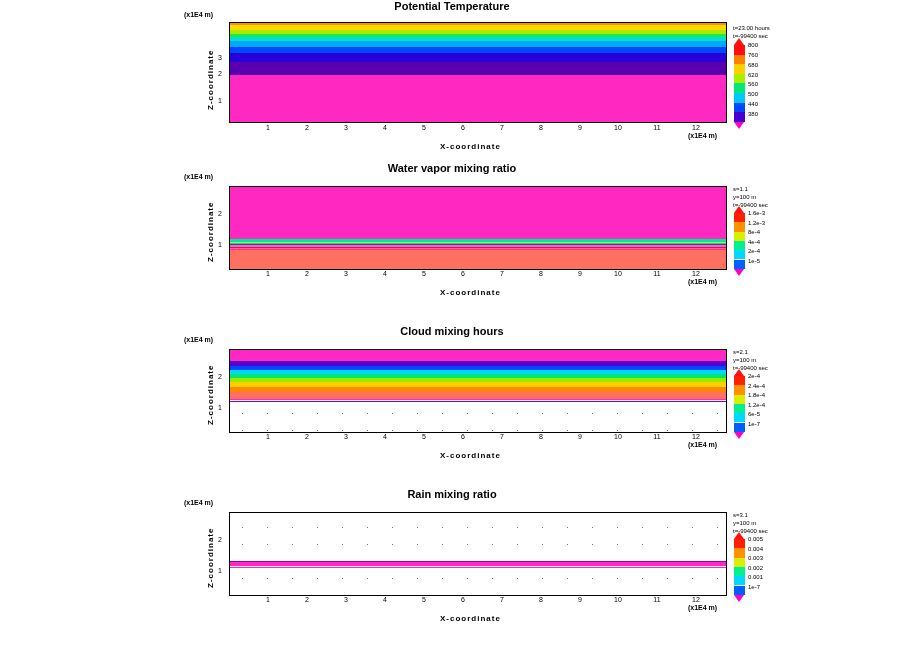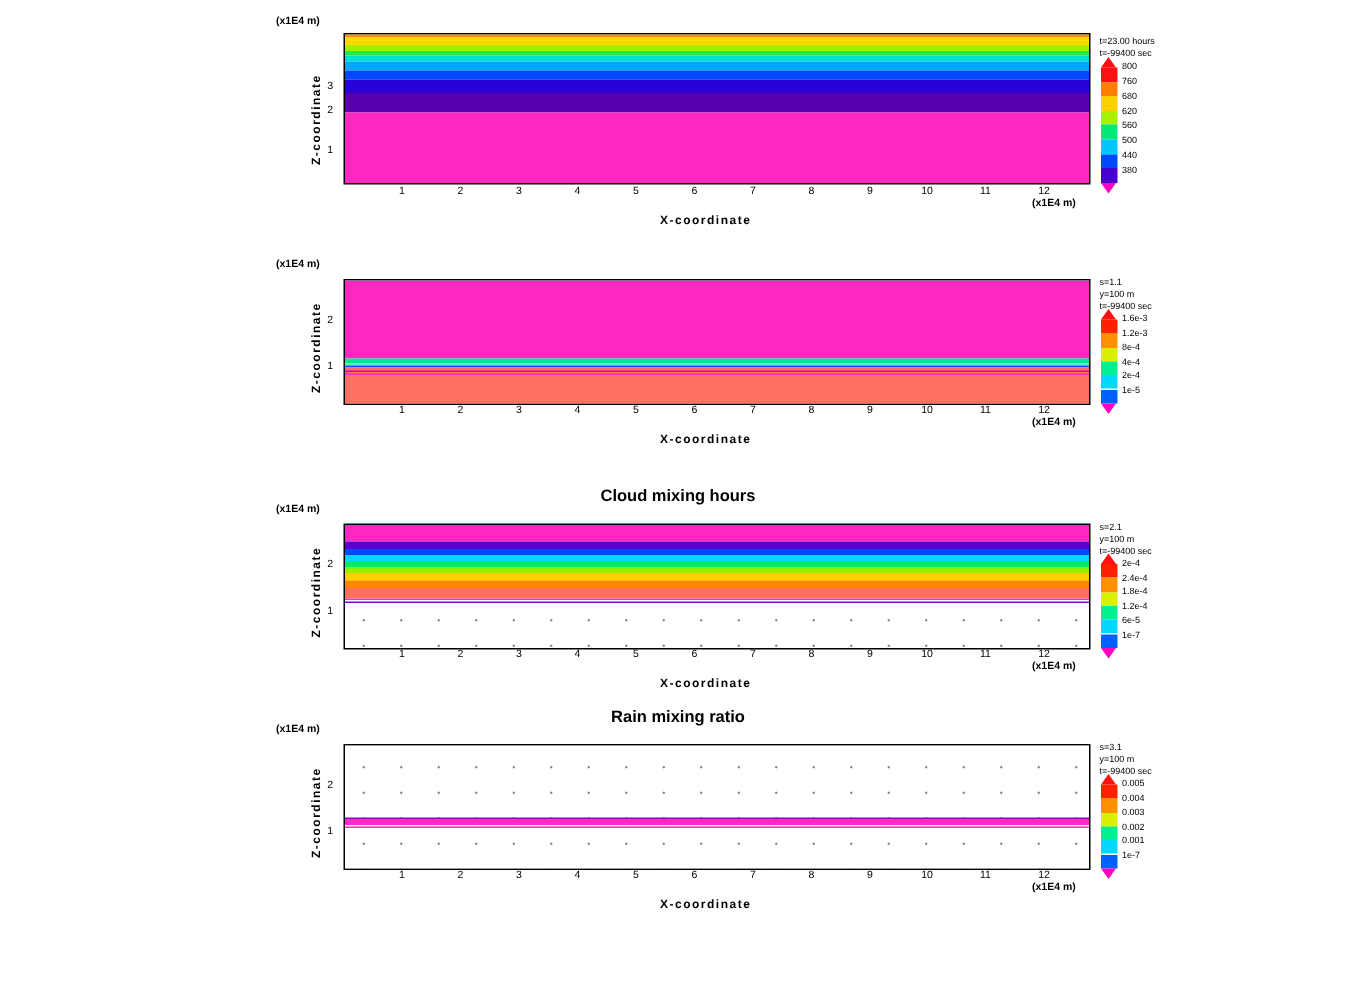"Potential Temperature" div.title { html: none -> <div>Potential Temperature</div> }
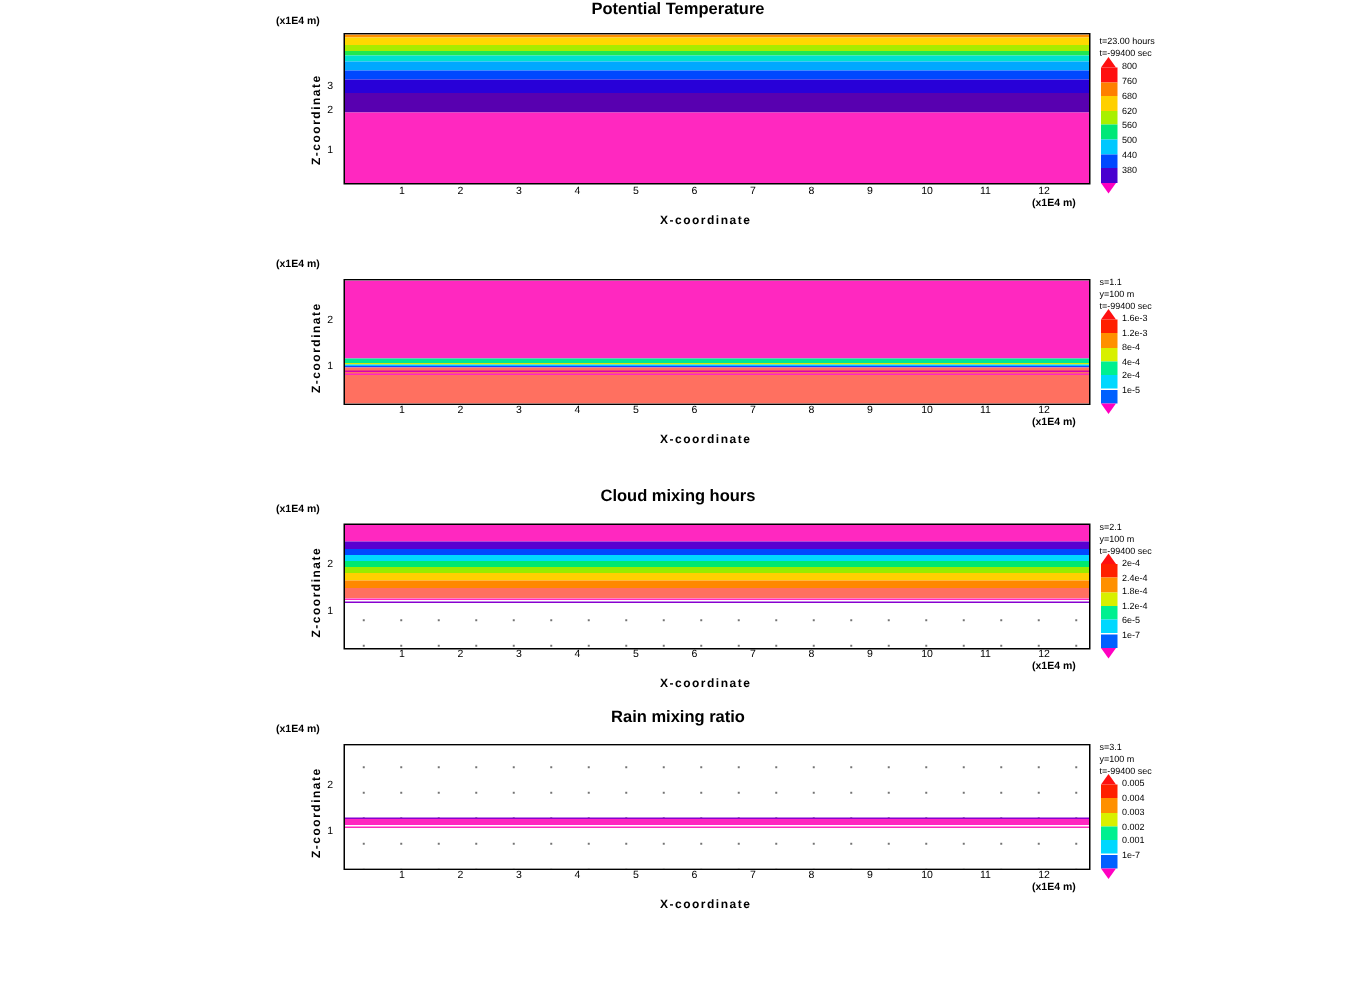"Water vapor mixing ratio" div.title { html: none -> <div>Water vapor mixing ratio</div> }
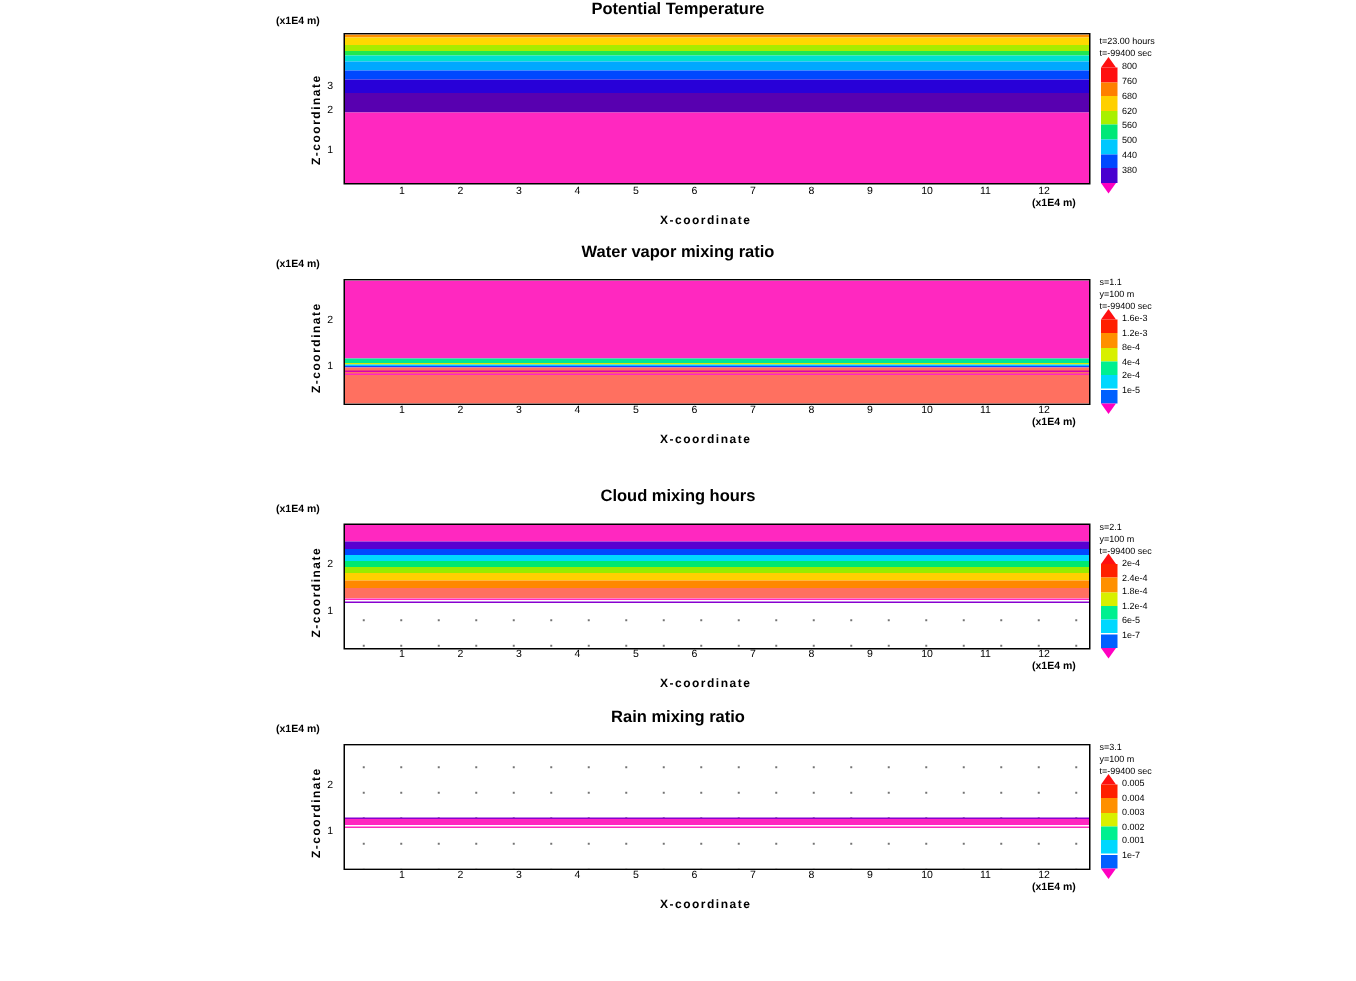"Rain mixing ratio" div.panel { top: 472px -> 488px }
